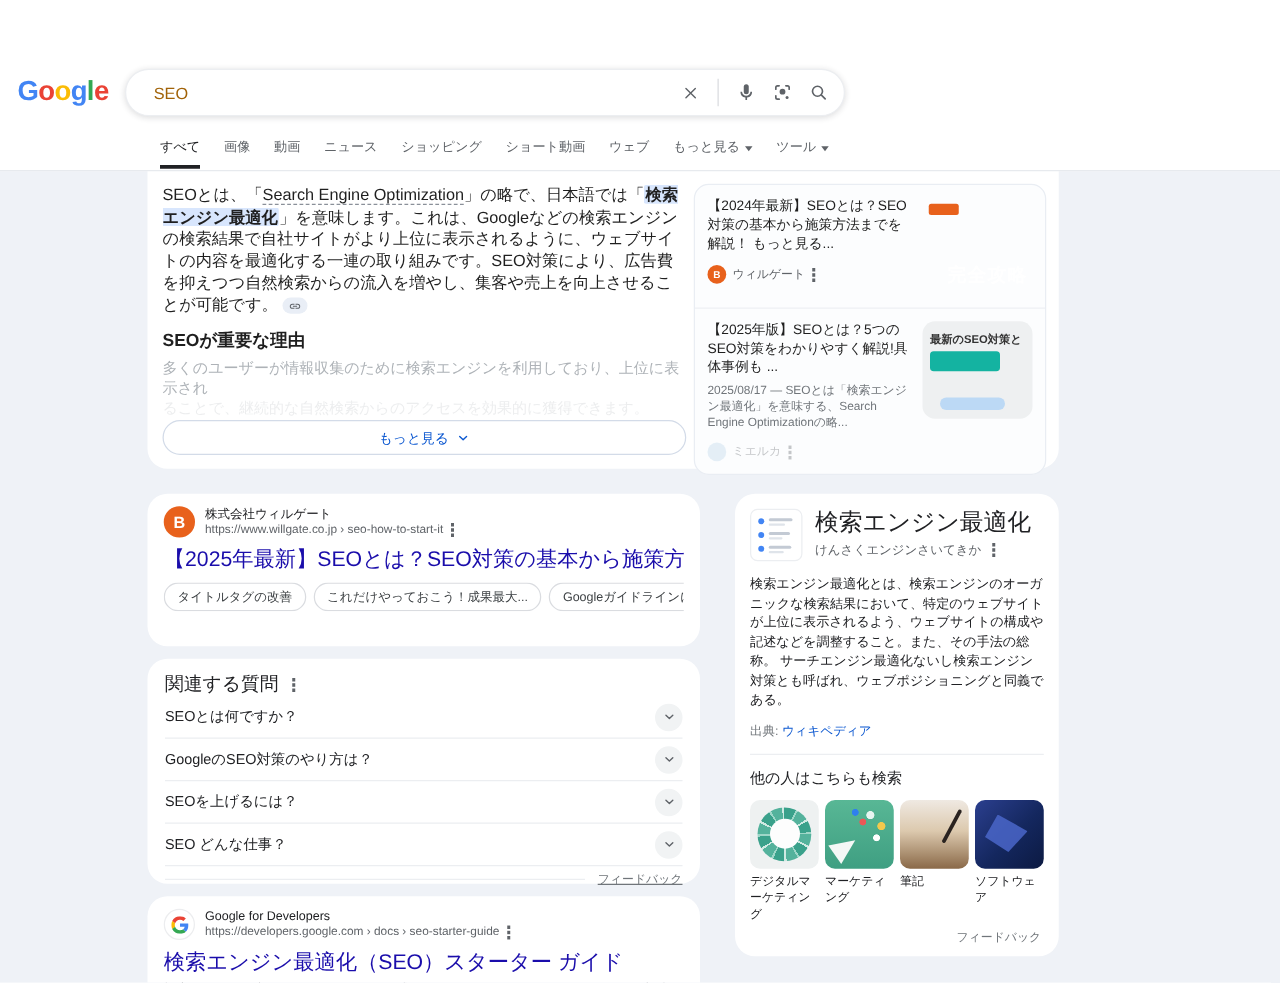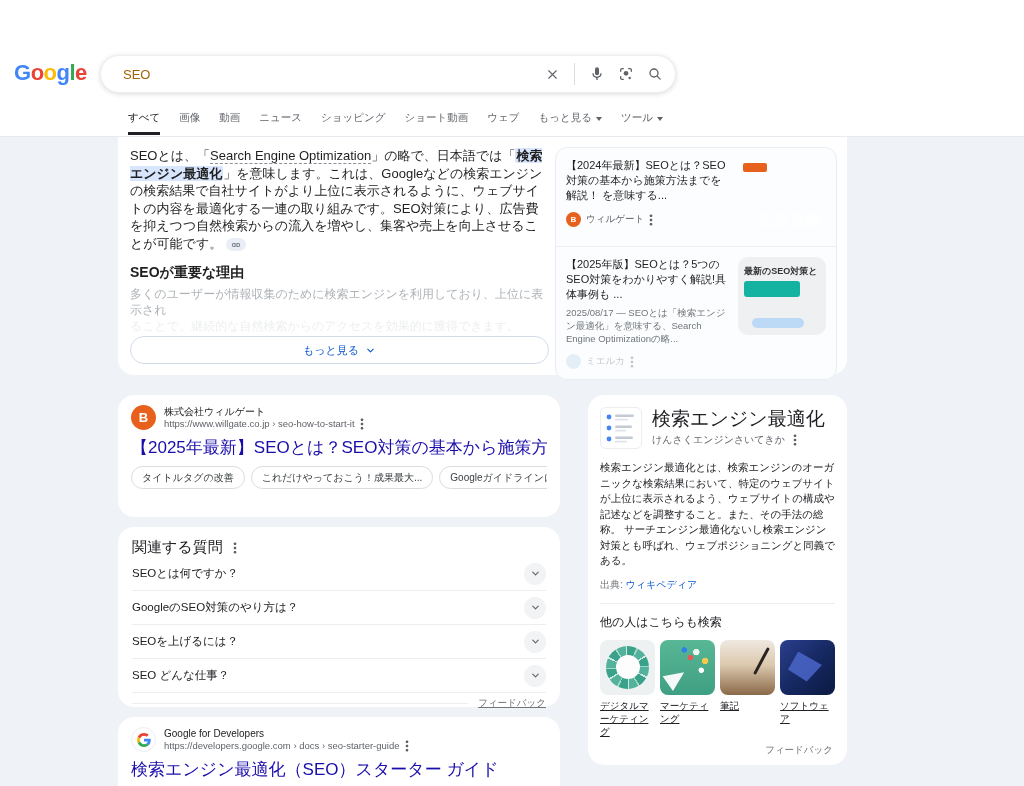"【2024年最新】SEOとは？SEO対策の基本から施策方法までを解説！" div.cit-title { text: を意味す -> もっと見 }
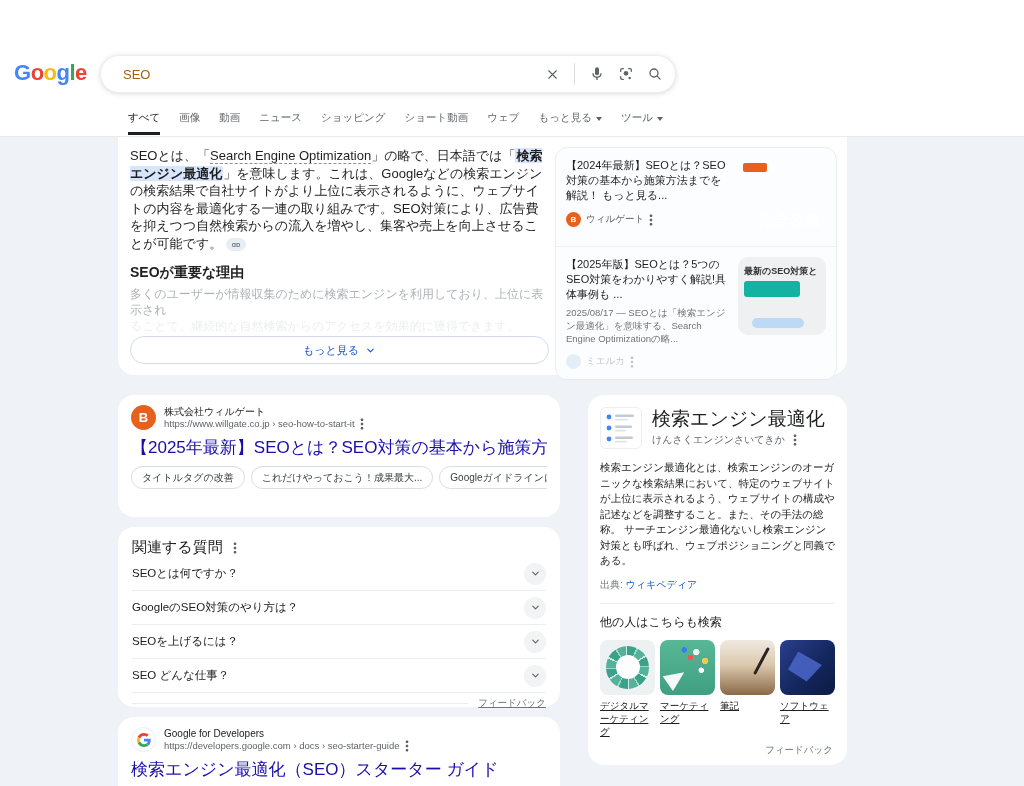"デジタルマーケティング" .kp-tiles { text-decoration: underline -> none }
